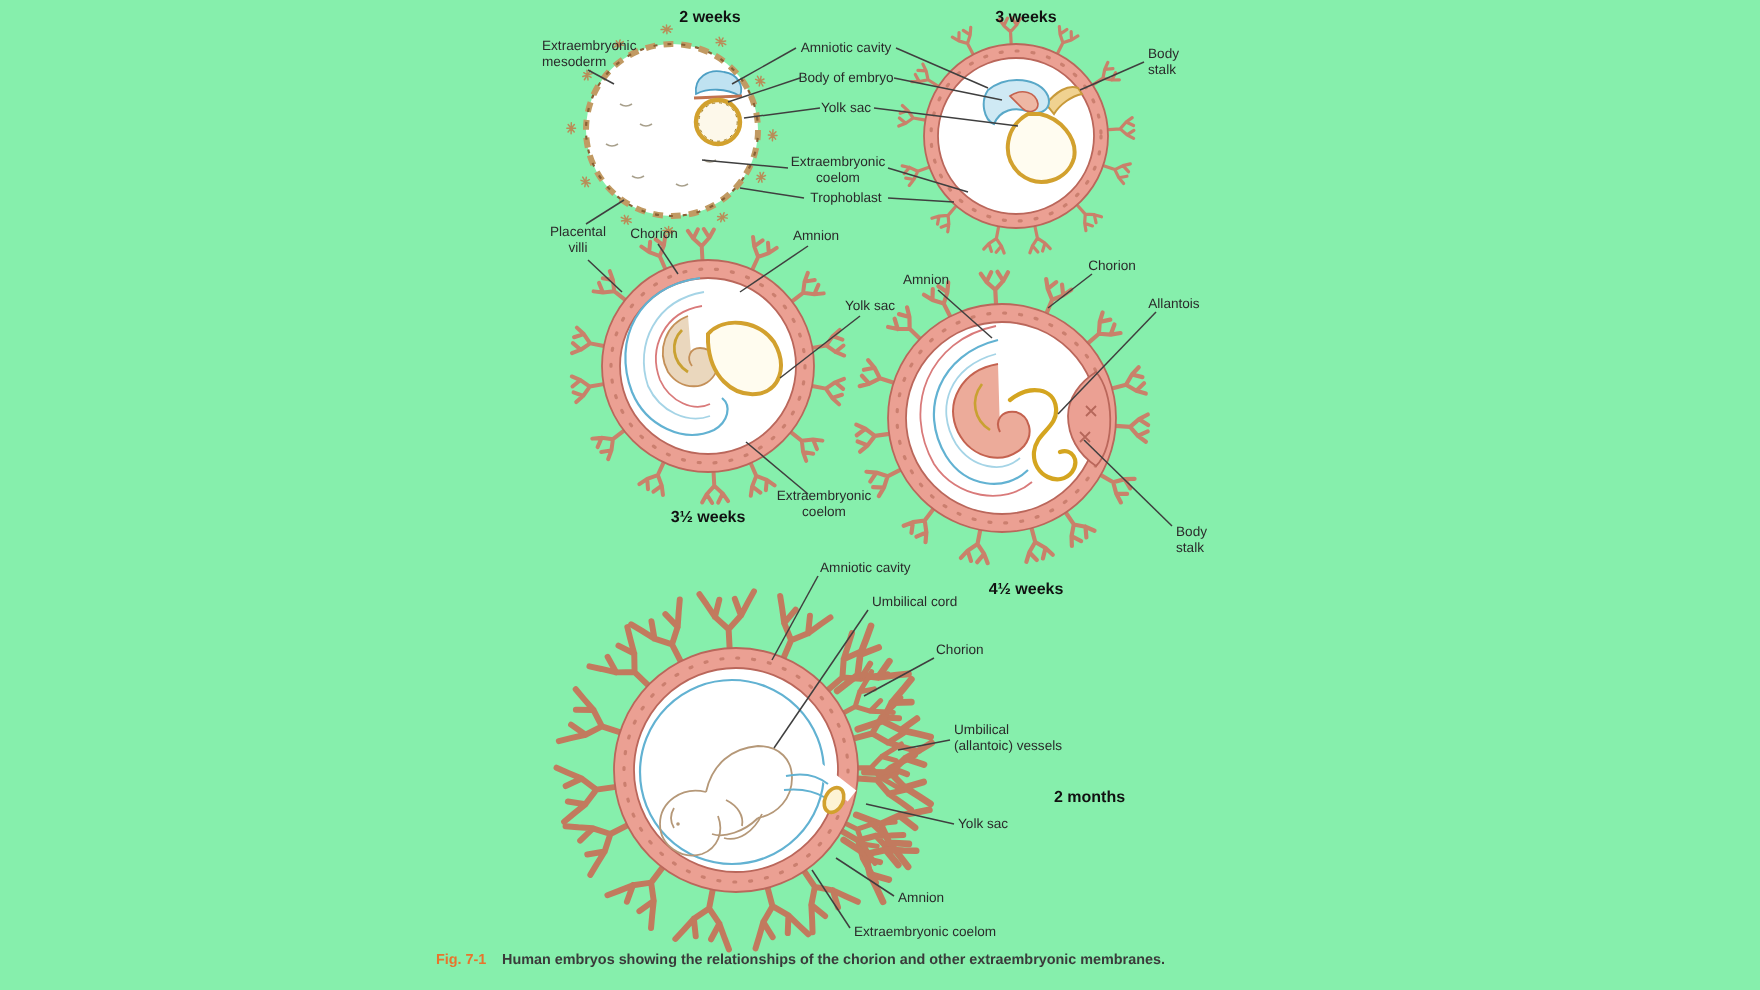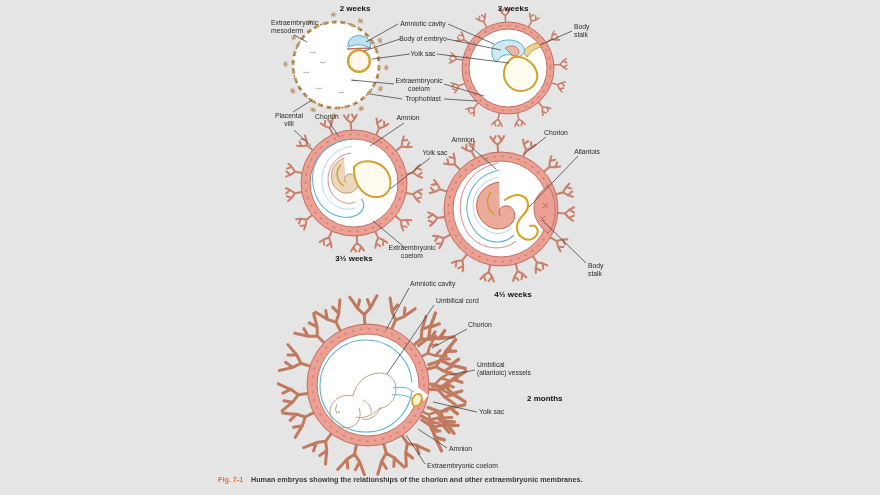"2 weeks" .canvas { background: #e5e5e5 -> #86efac }
